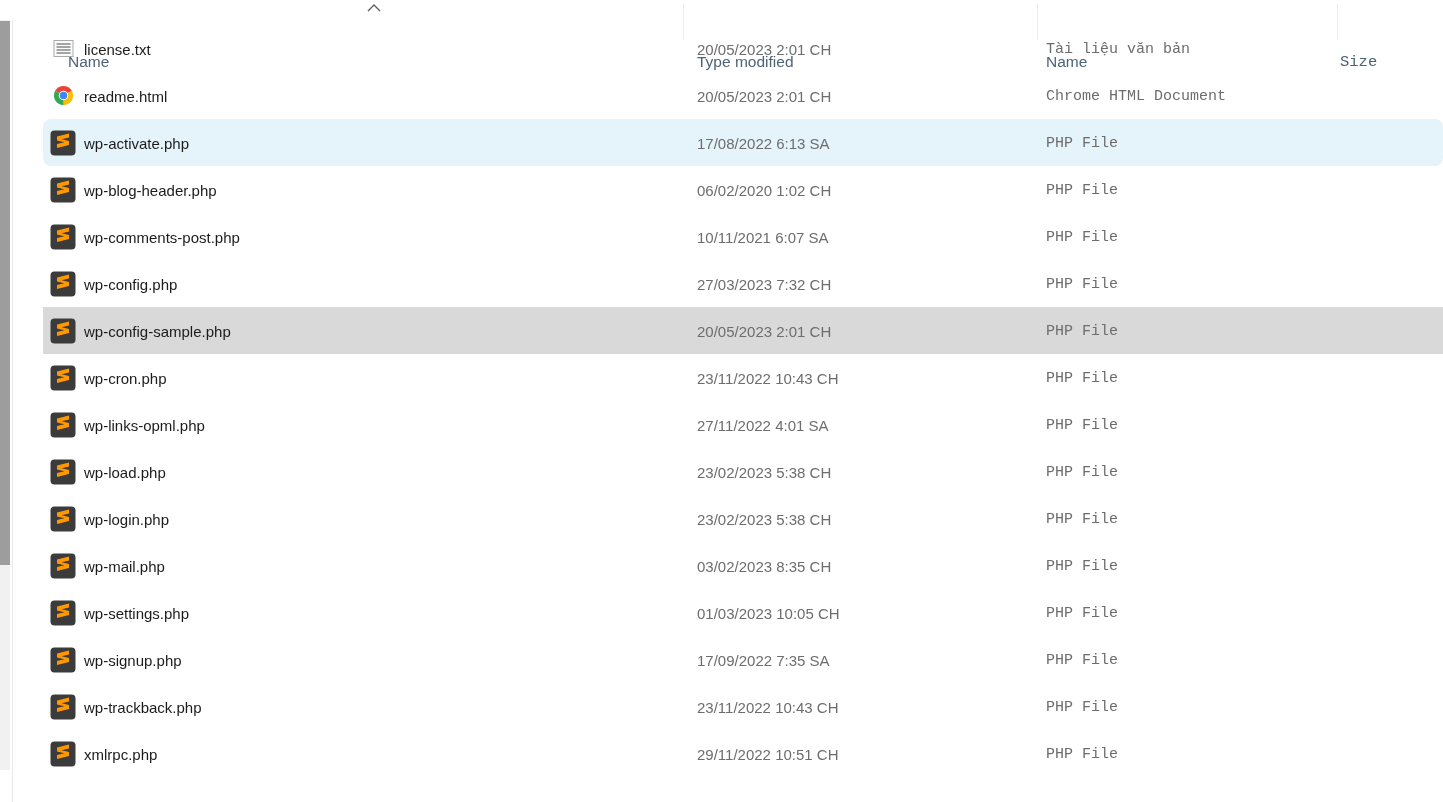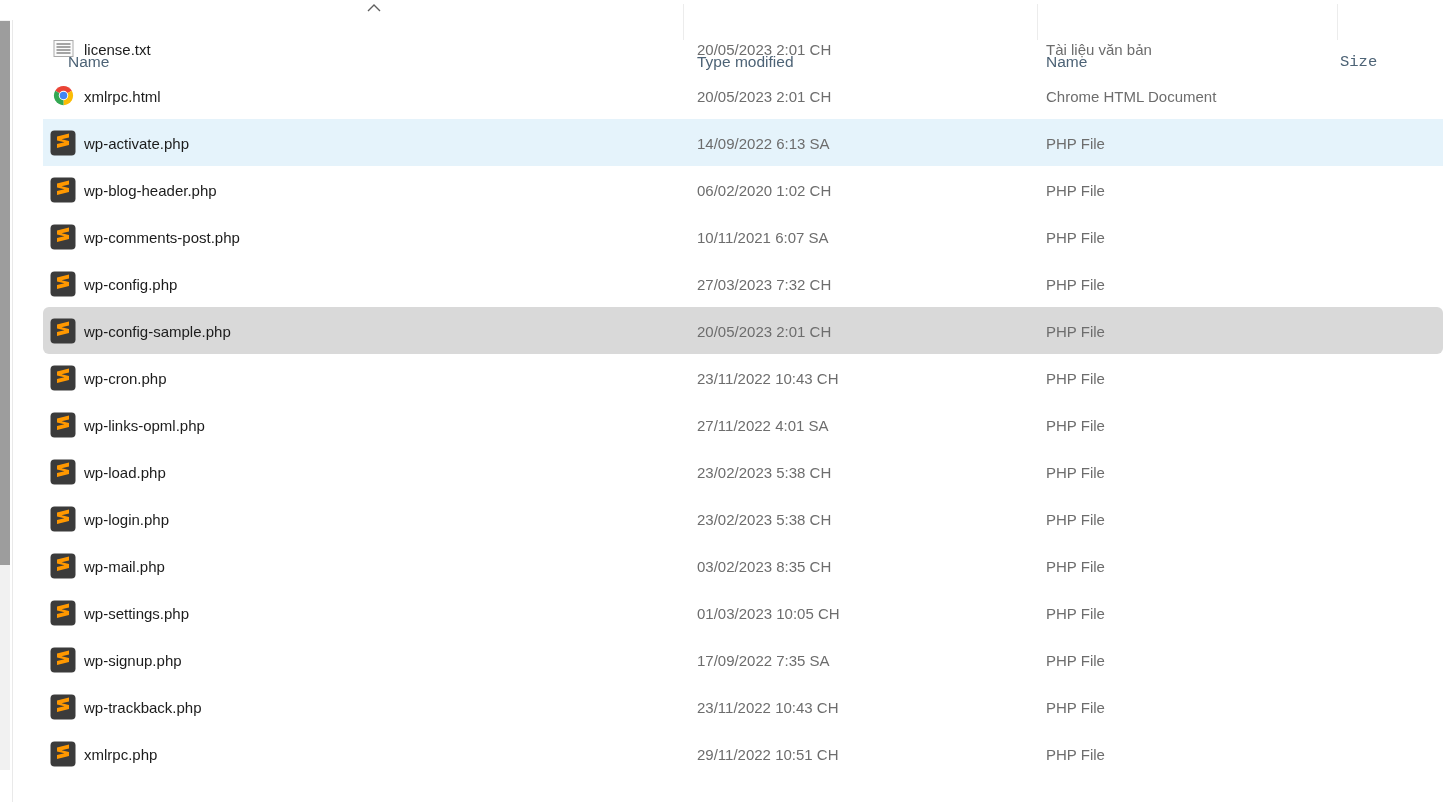"Tài liệu văn bản" .row .type { font-family: none -> Liberation Mono, monospace }
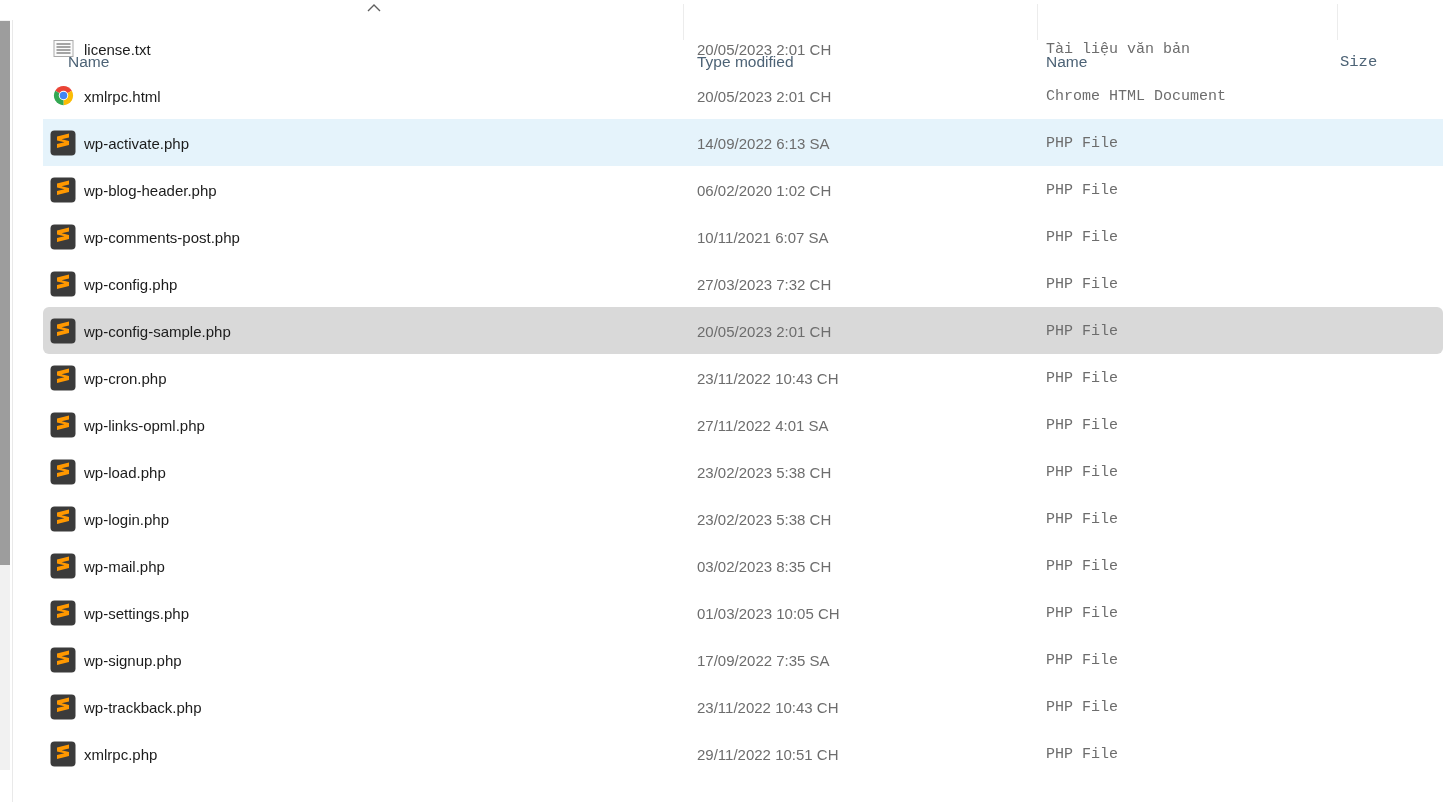"xmlrpc.html" span.cell { text: xmlrpc.html -> readme.html }
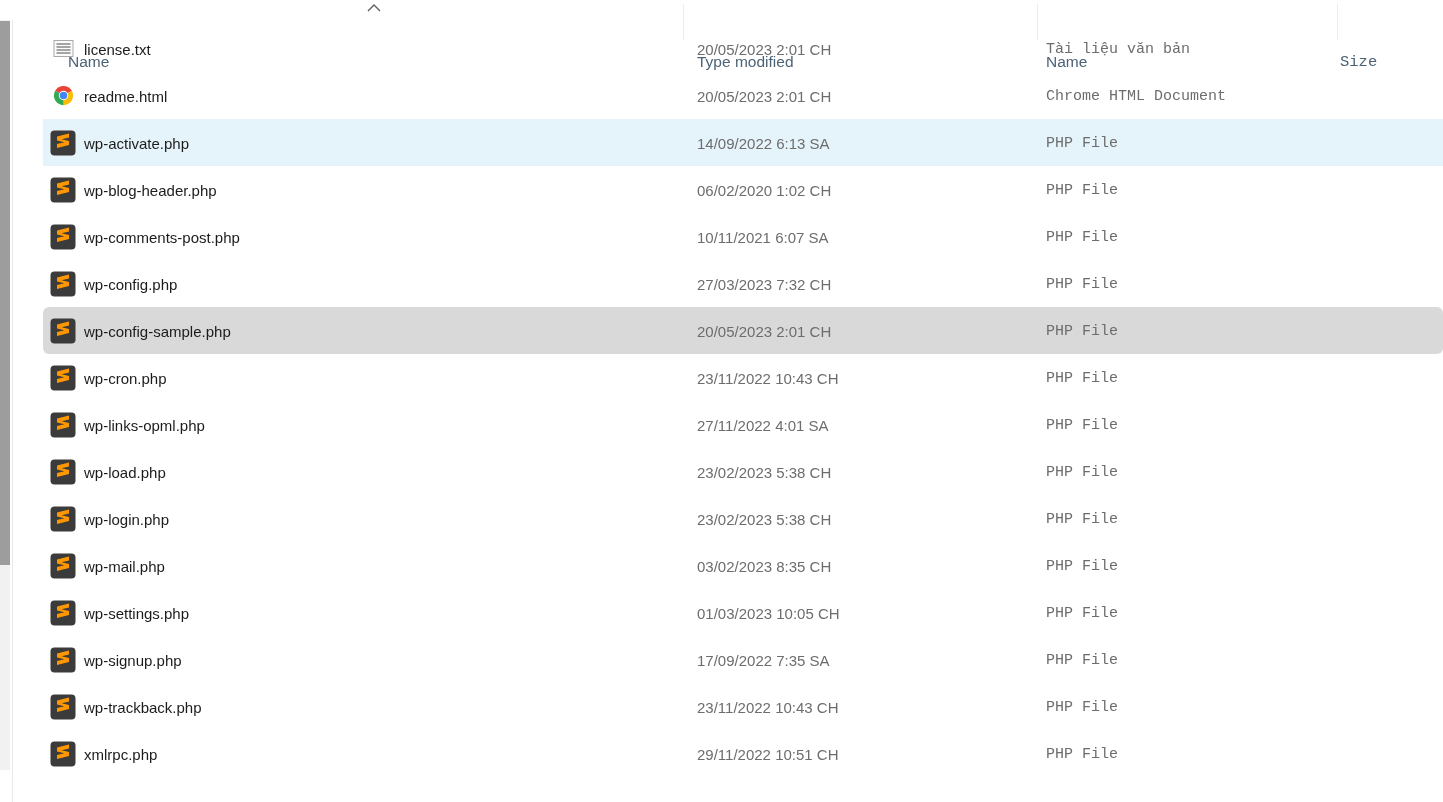"wp-activate.php" .row.hover { border-radius: none -> 8px }
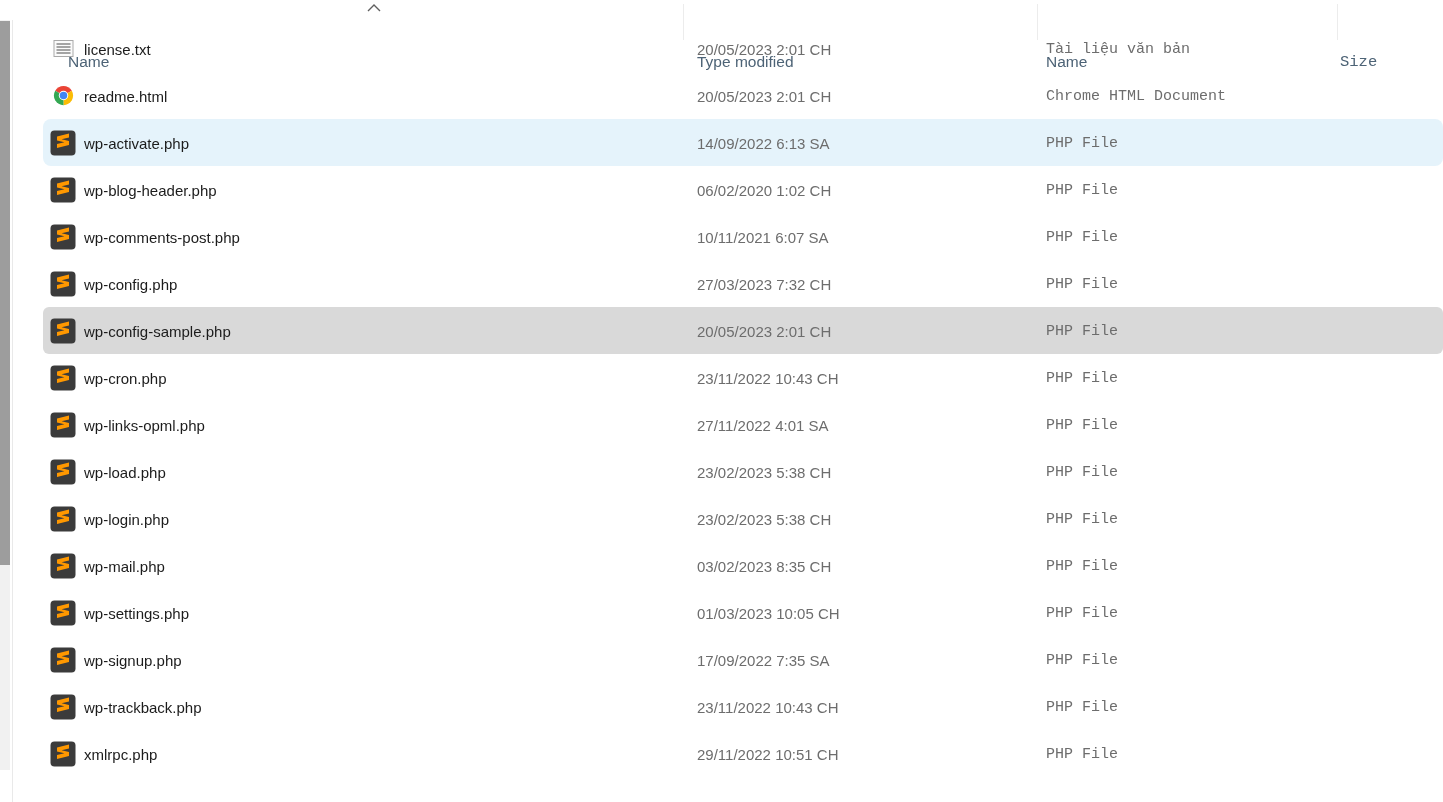"14/09/2022 6:13 SA" span.cell { text: 14/09/2022 -> 17/08/2022 }
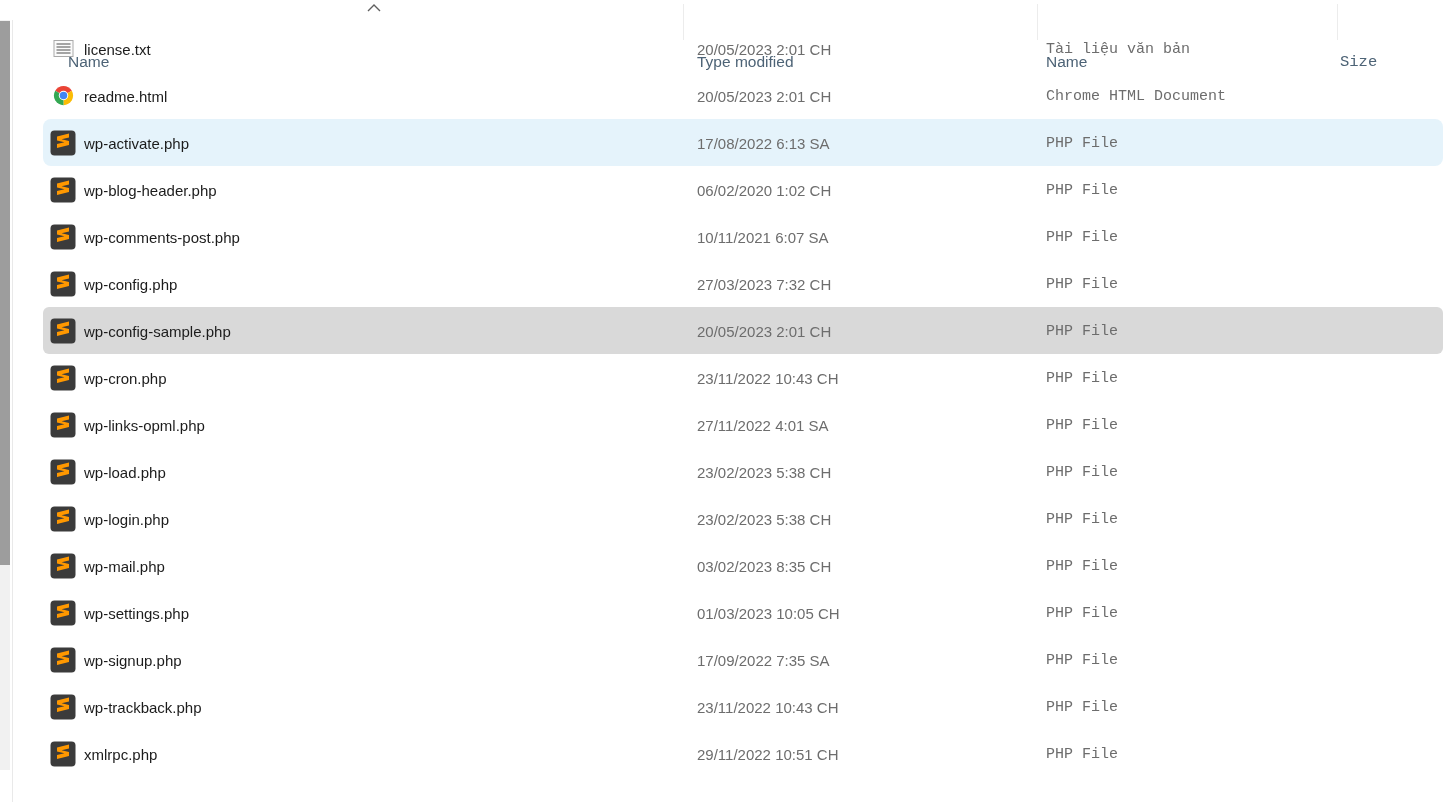"wp-config-sample.php" .row.selected { border-radius: 6px -> none }
